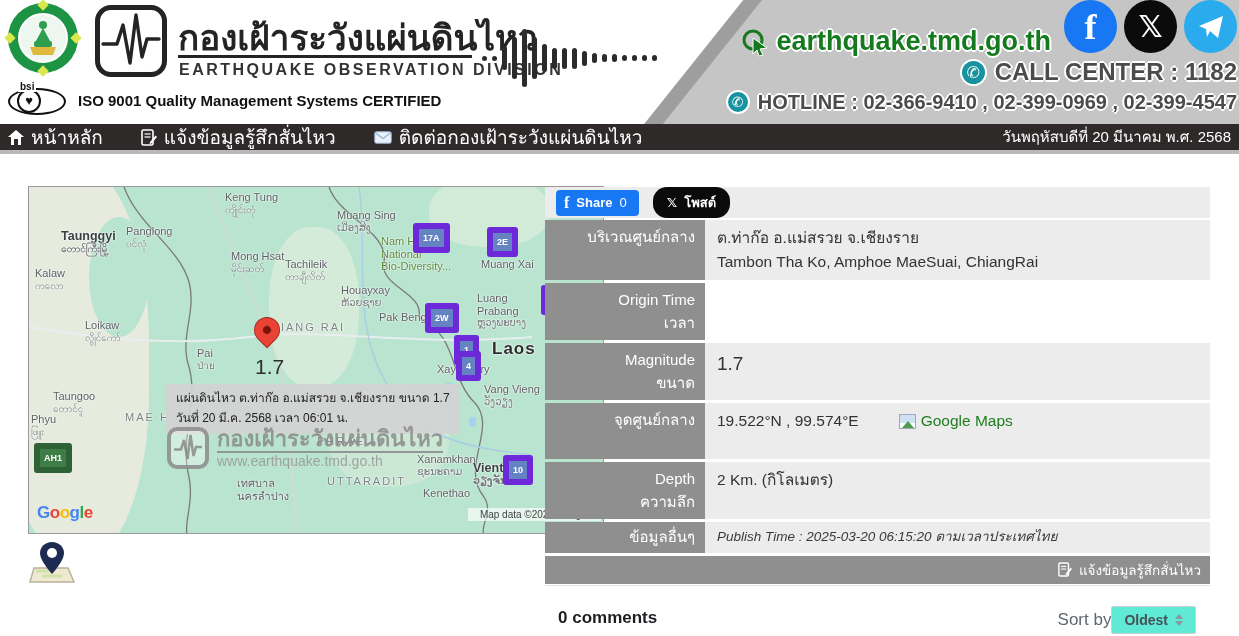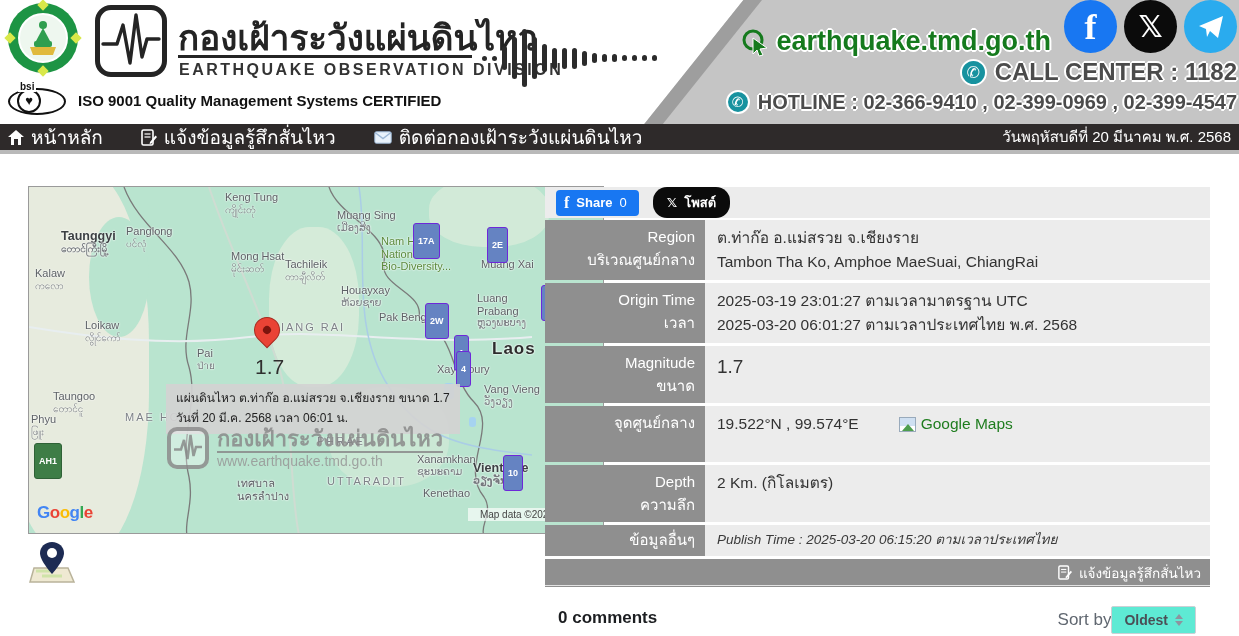"17A" .badge { border: 1px solid #6d28d9 -> 6px solid #6d28d9; padding: 12px 4px -> 4px 4px }
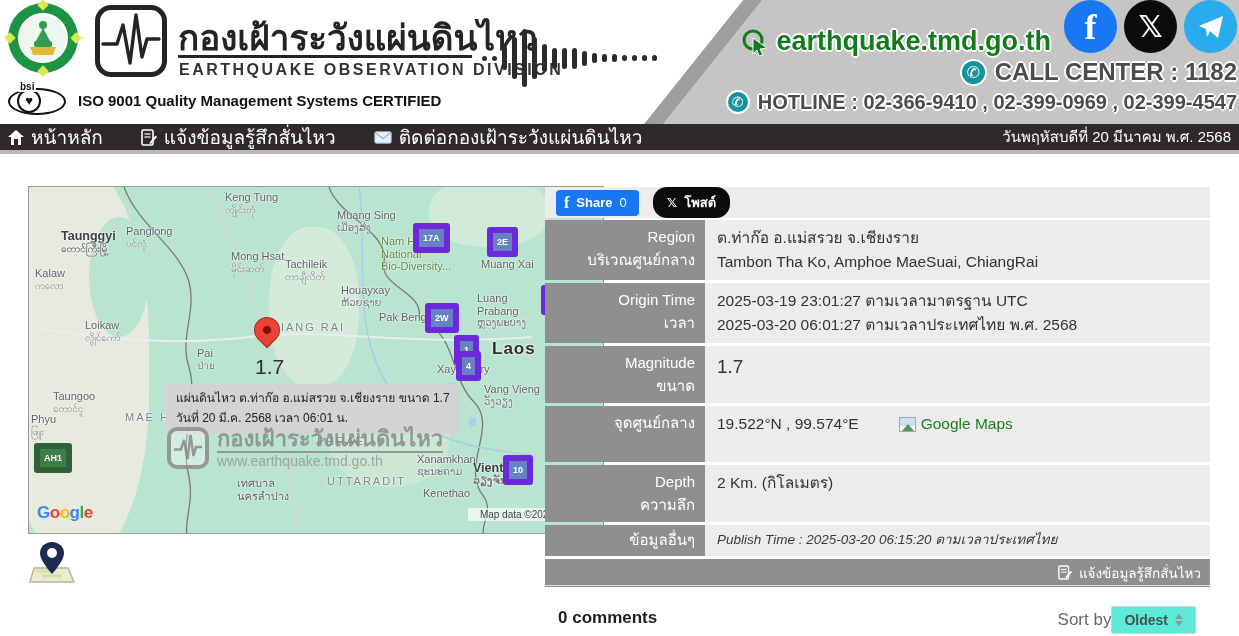"Region" div { html: <div>Region</div> -> none }
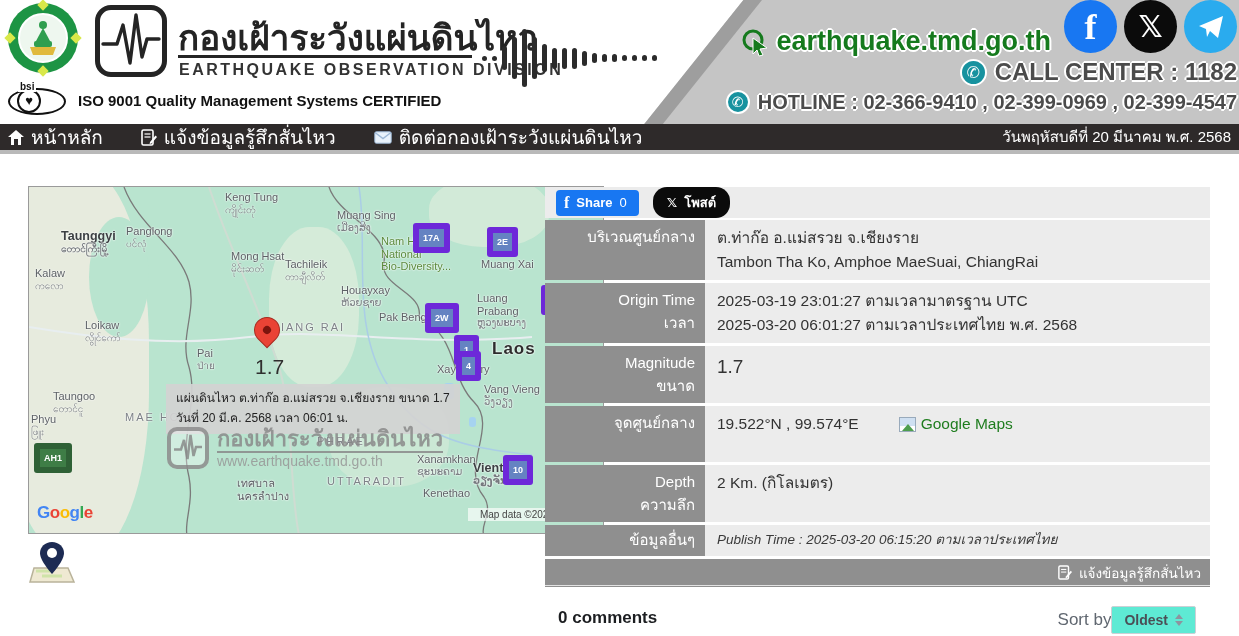"2025-03-19 23:01:27 ตามเวลามาตรฐาน UTC" div.dvalue { html: <div> <div>2025-03-19 23:01:27 ตามเวลามาตรฐาน UTC</div> <div>2025-03-20 06:01:27 ตามเวลาประเทศไทย พ.ศ. 2568</div> </div> -> none }
